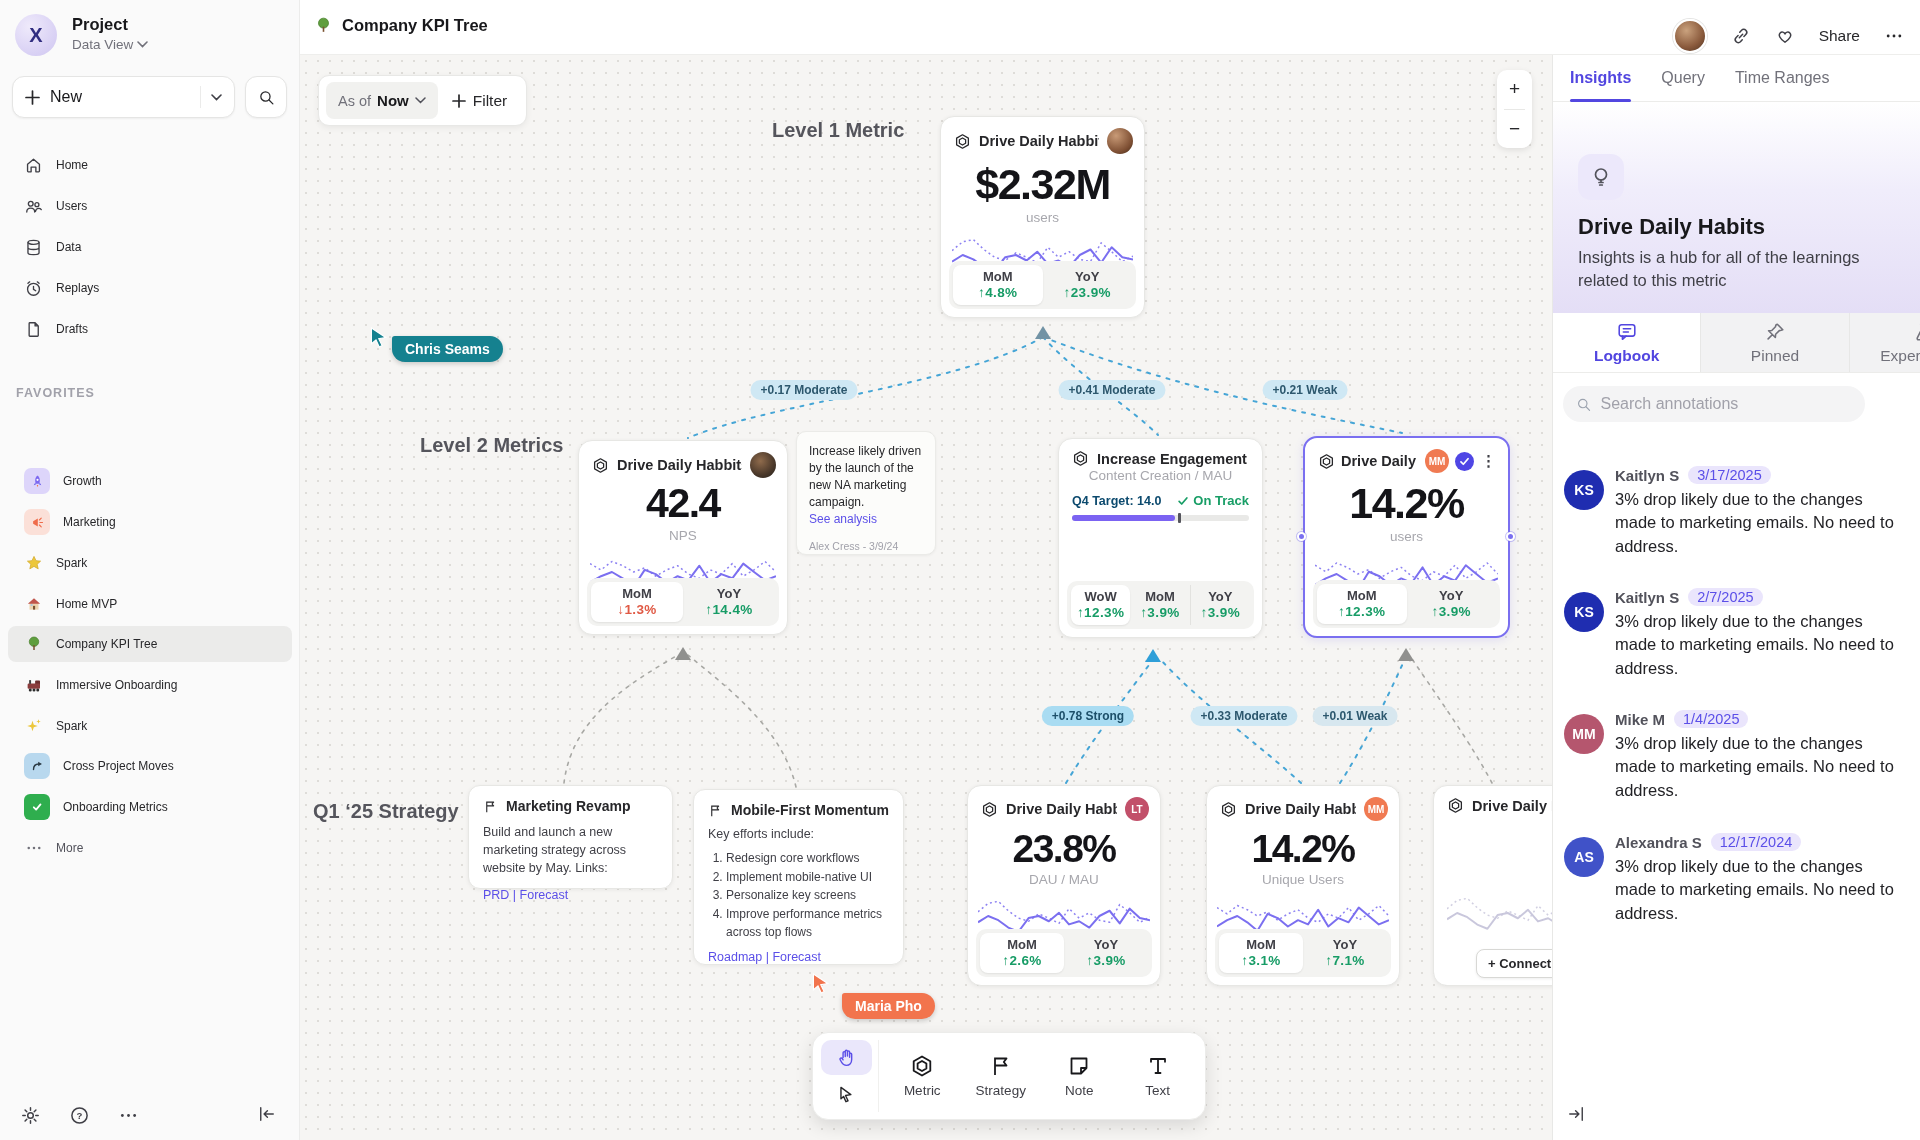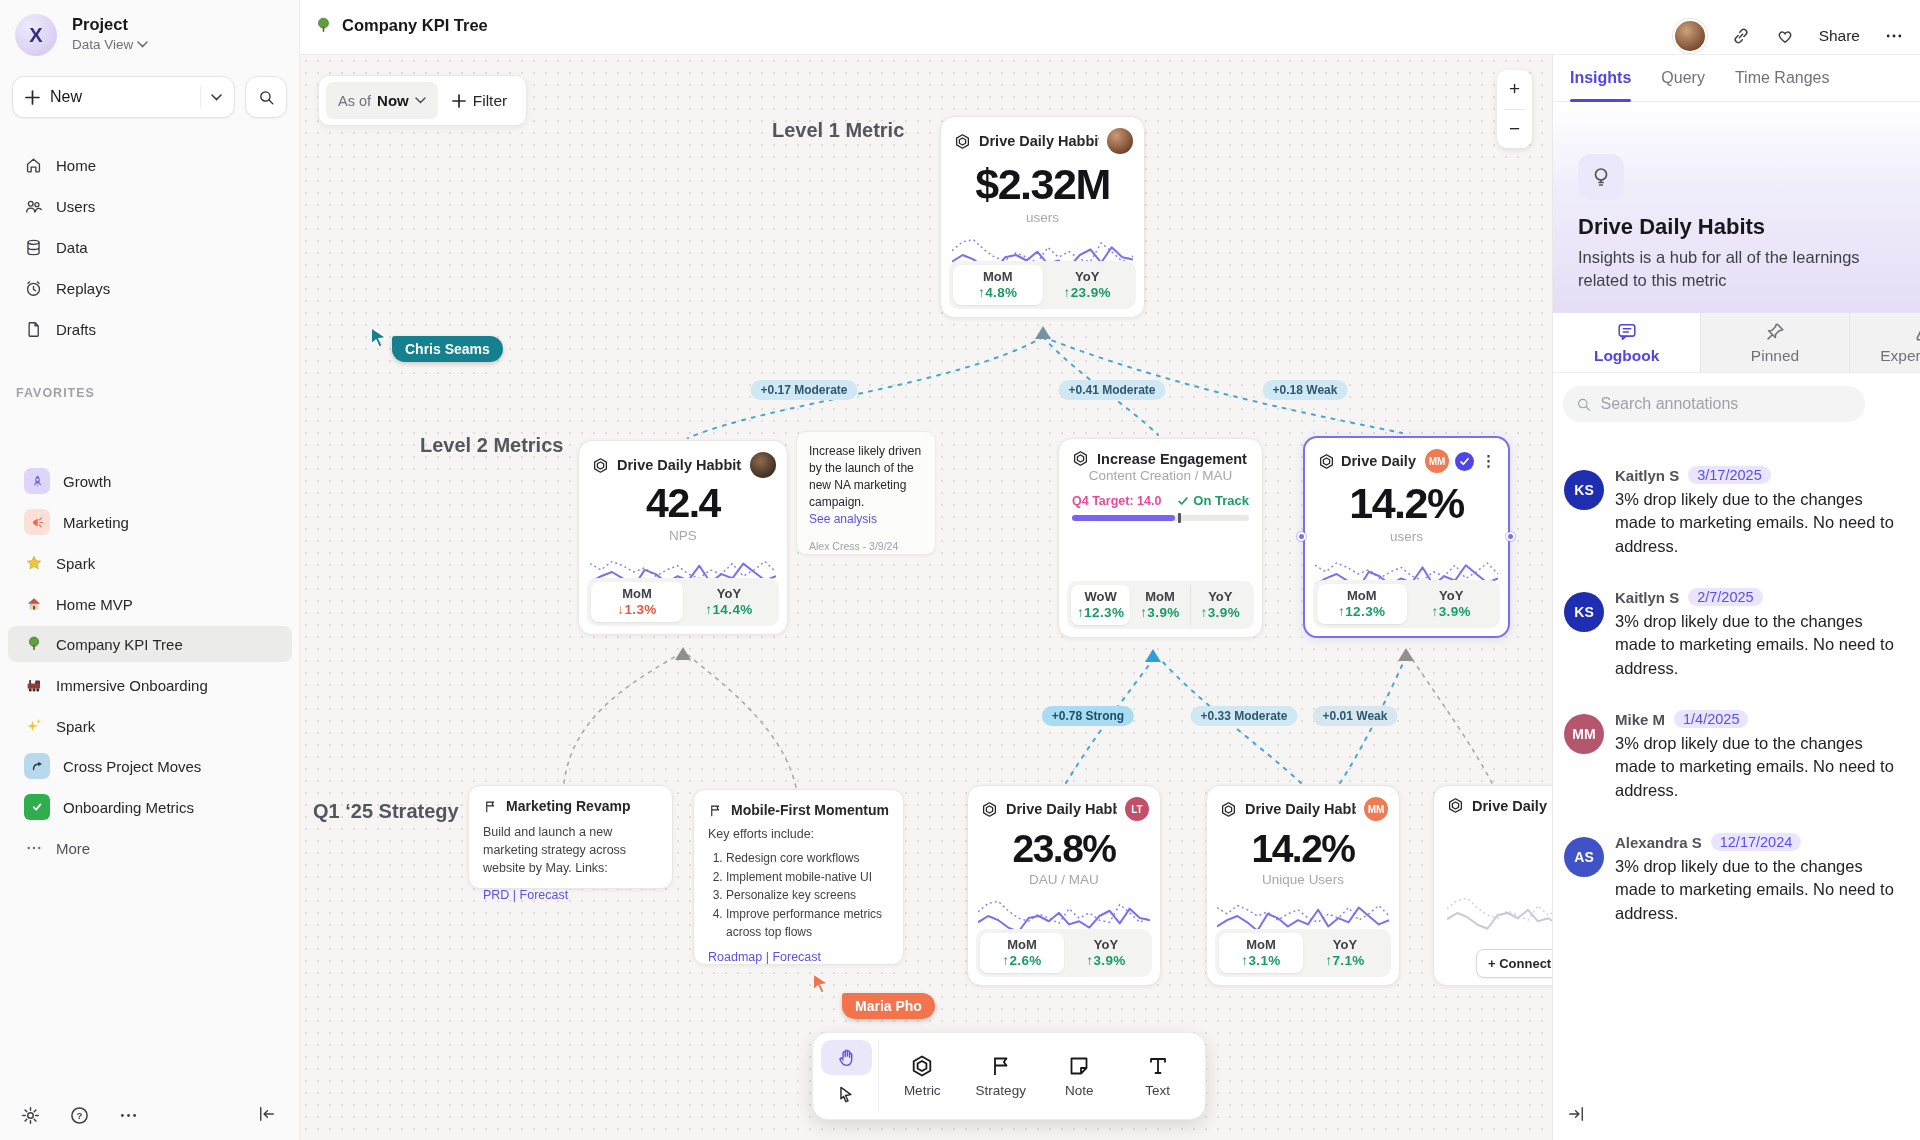"Home" .nav-item .nlabel { font-size: 15px -> 12px }
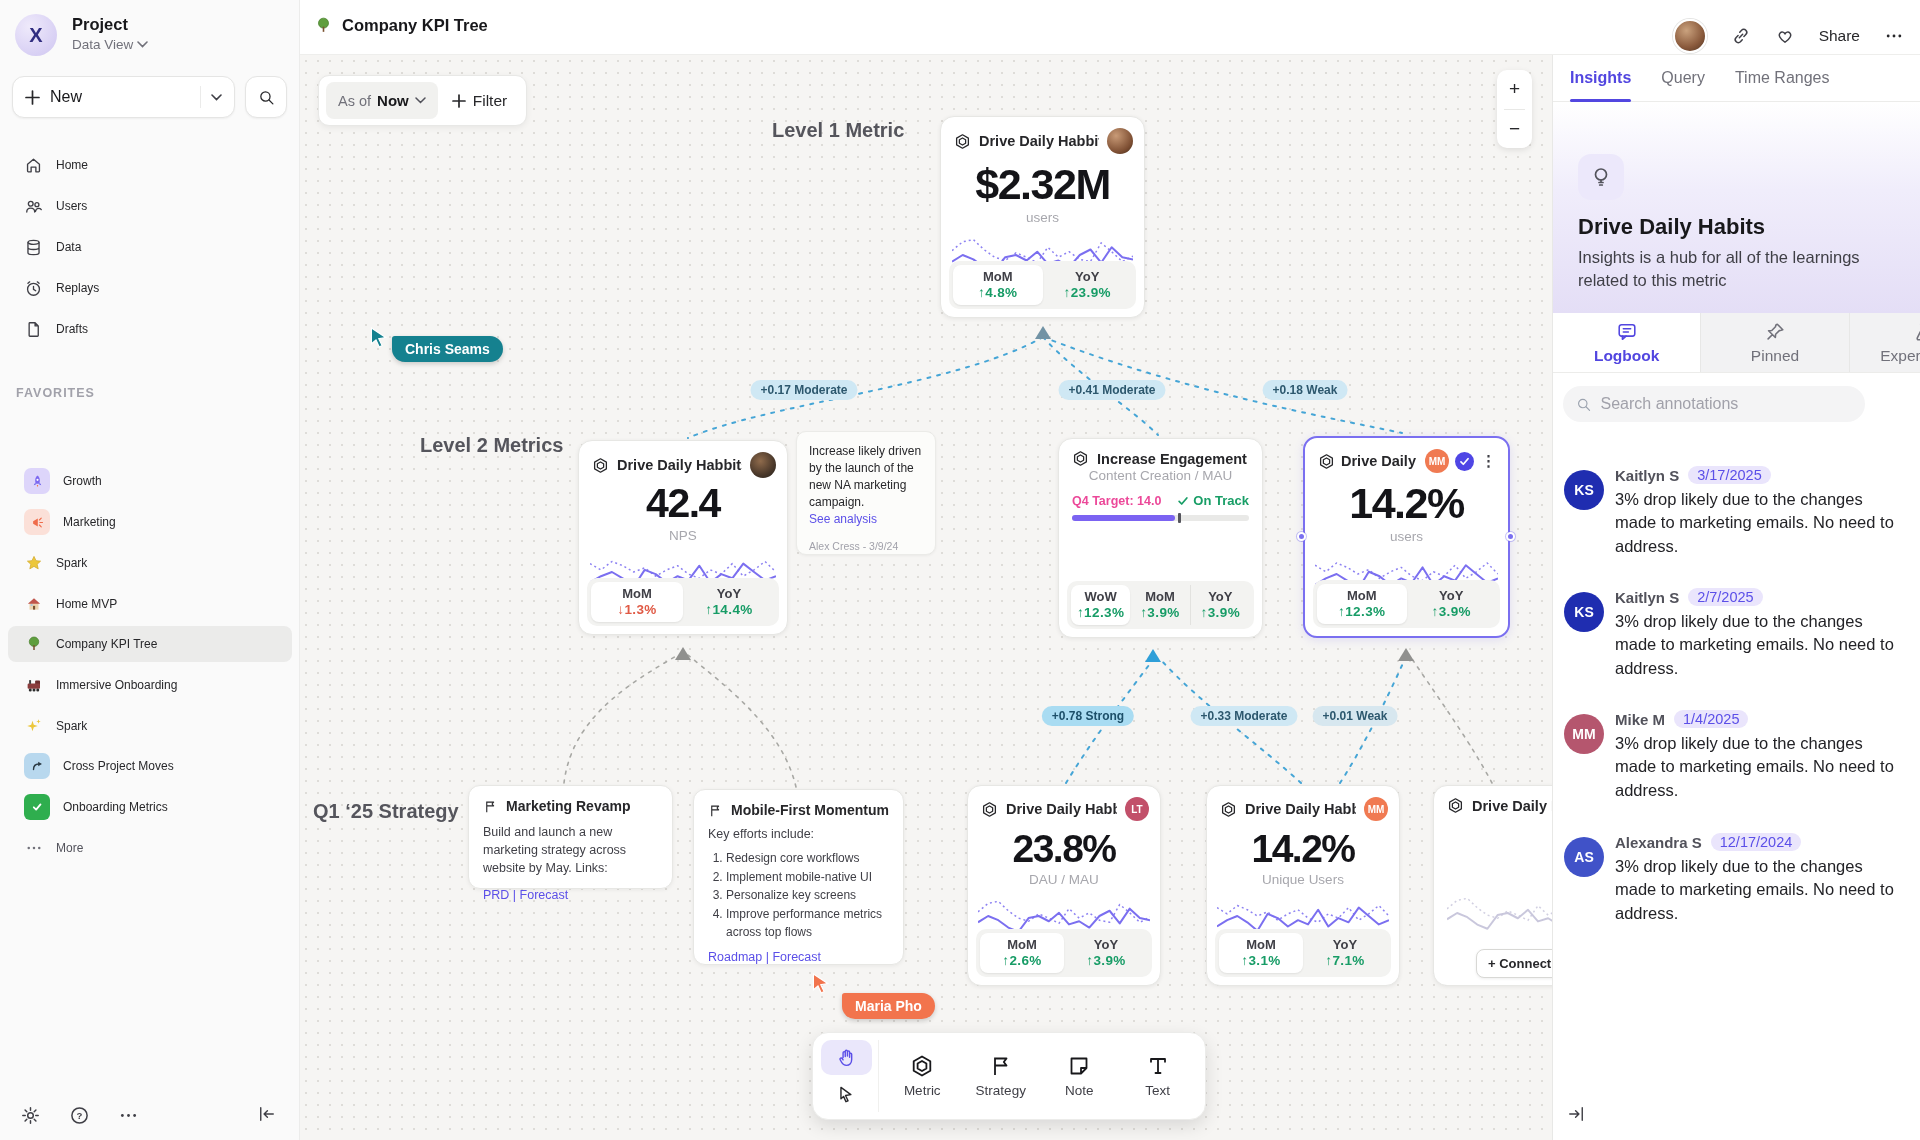"+0.18 Weak" div.epill { text: +0.18 -> +0.21 }
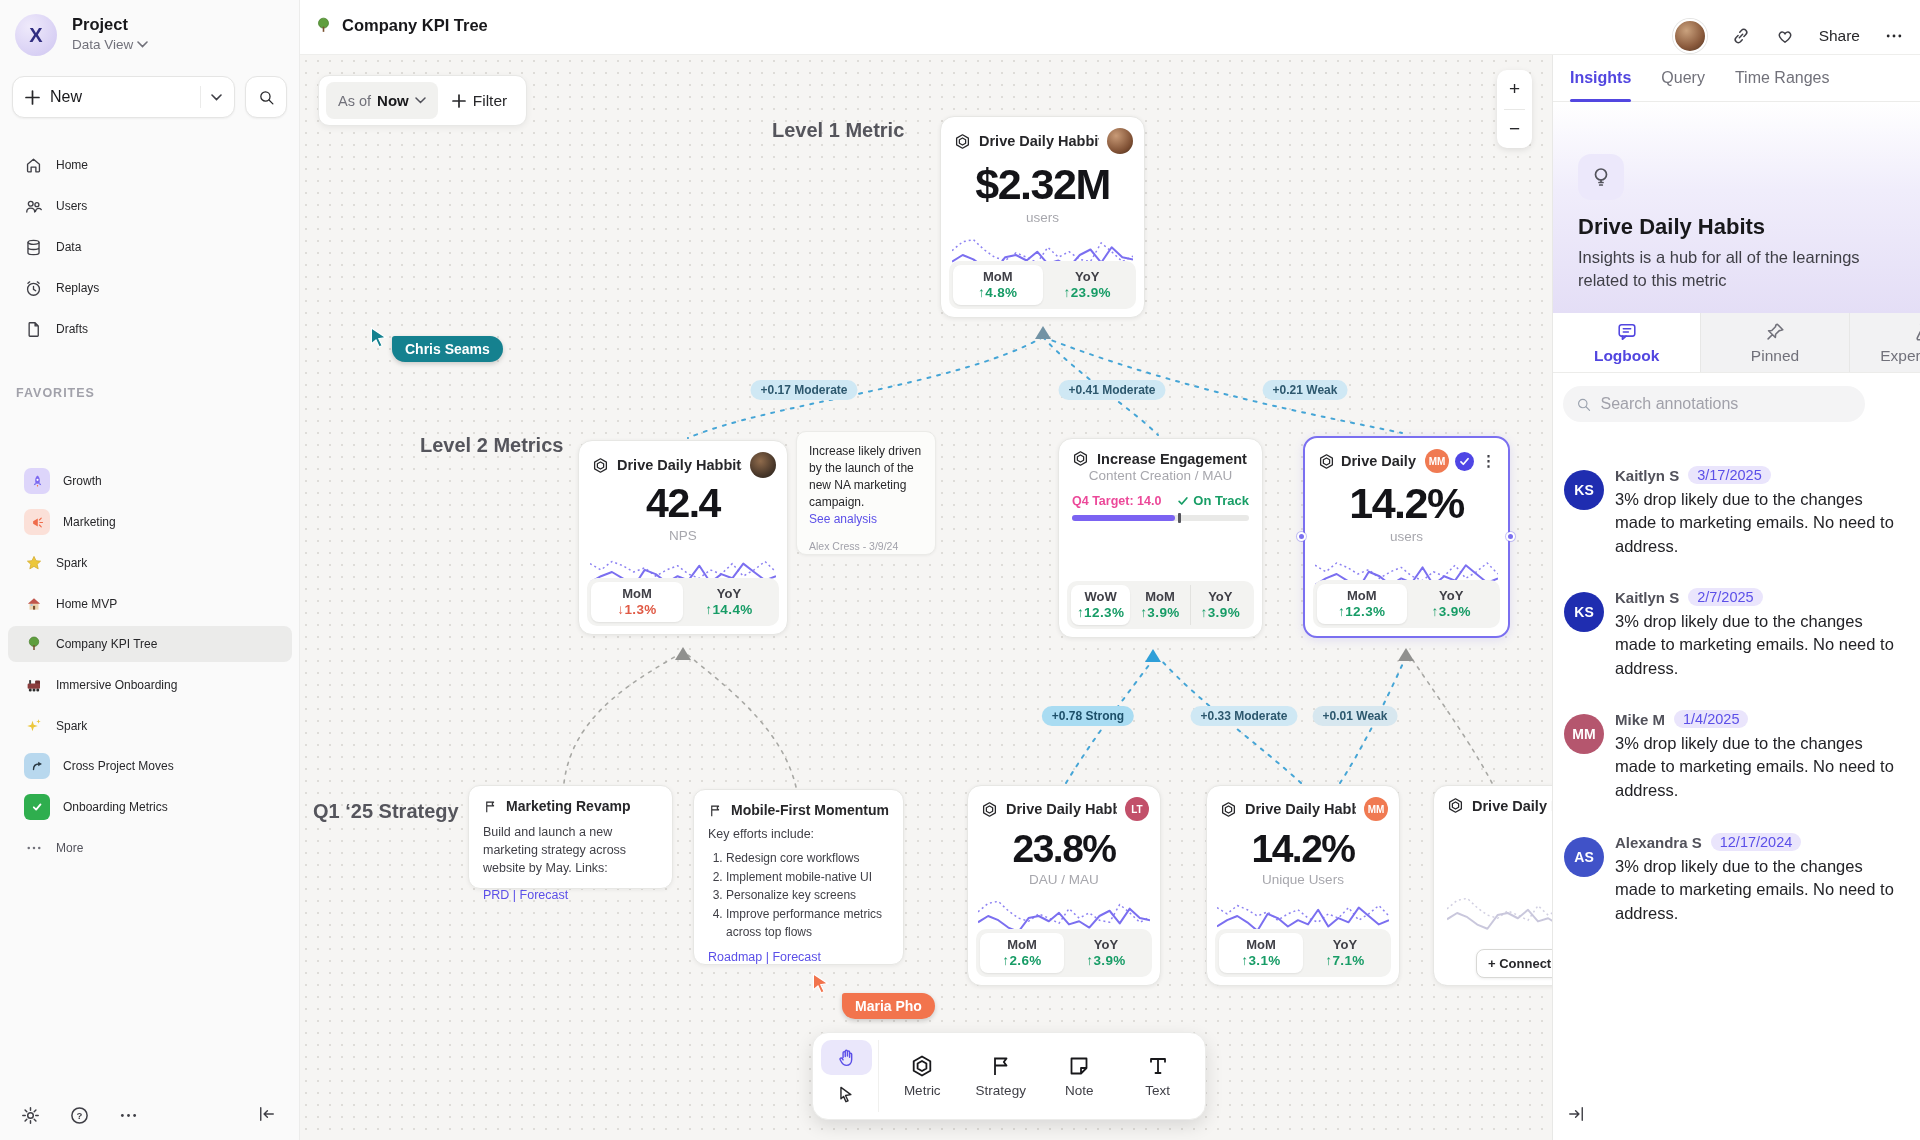"Q4 Target: 14.0" .target-lbl { color: #ec4899 -> #0c4a6e }
